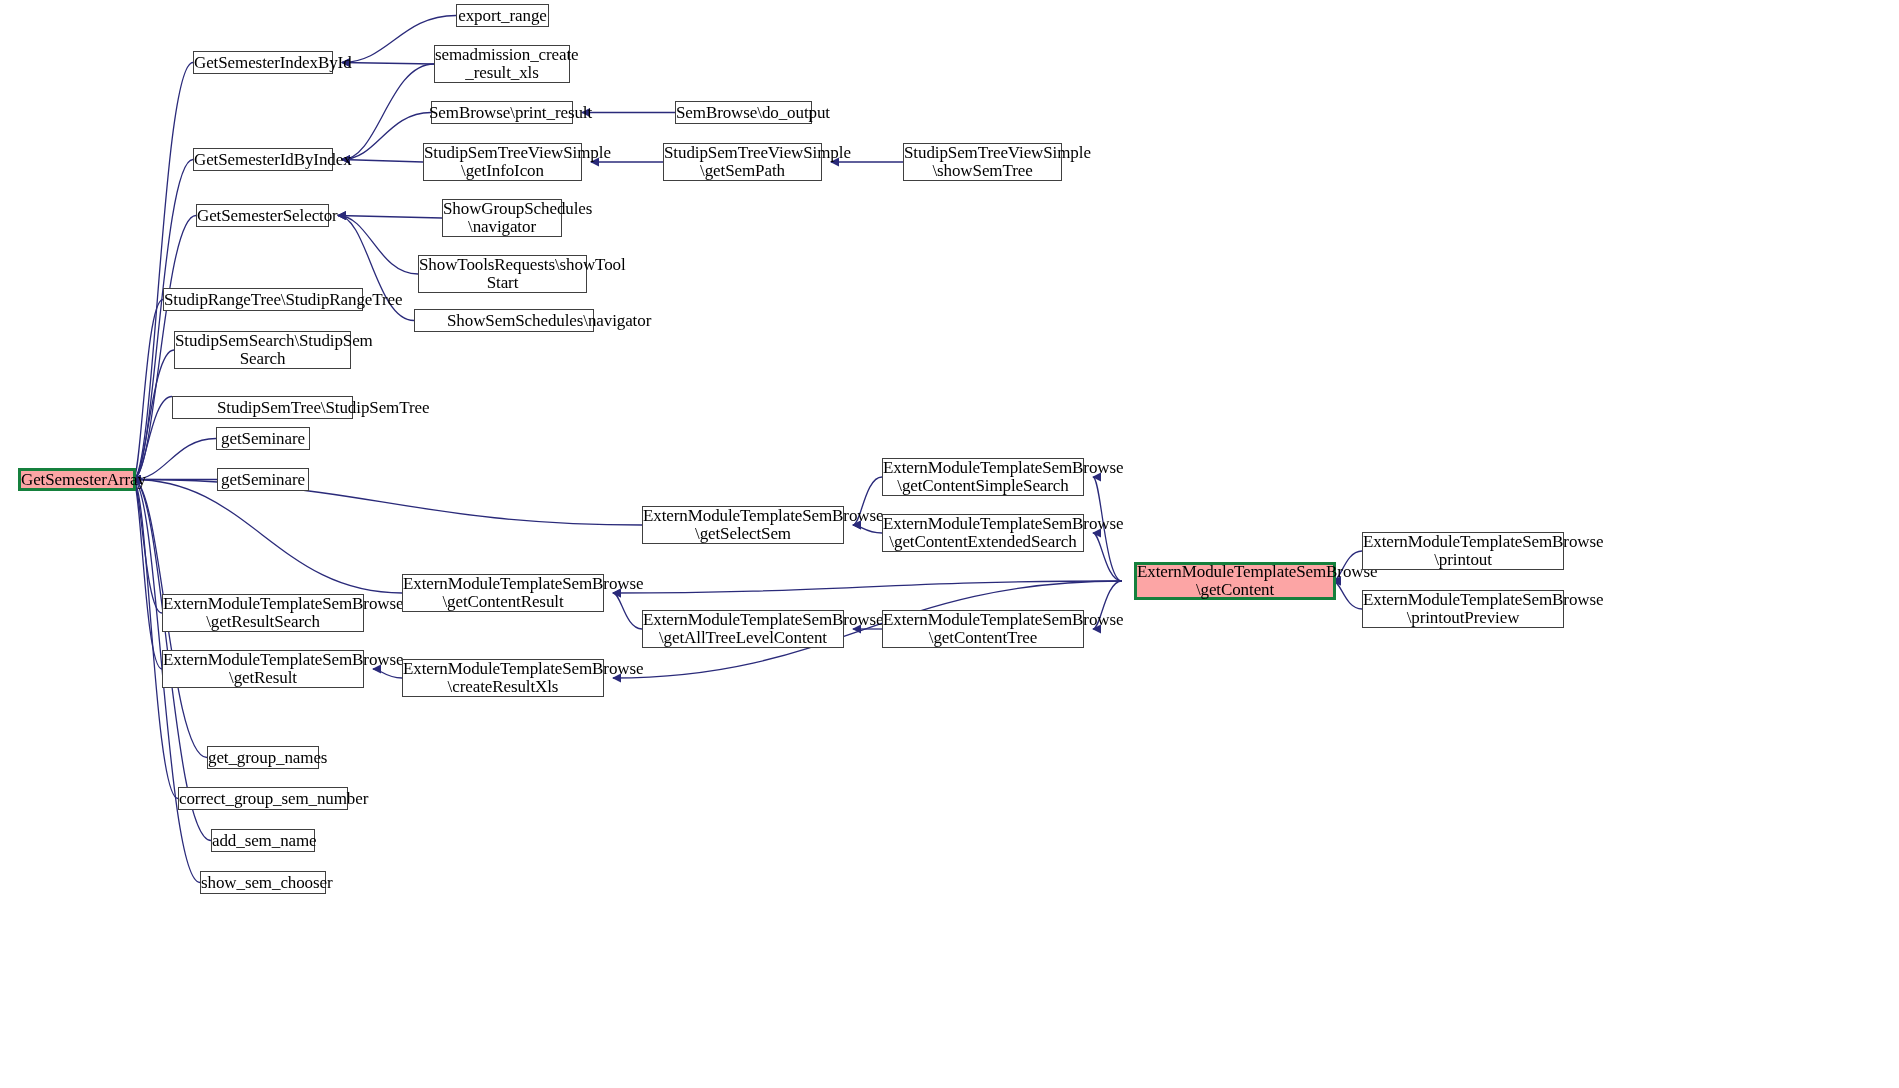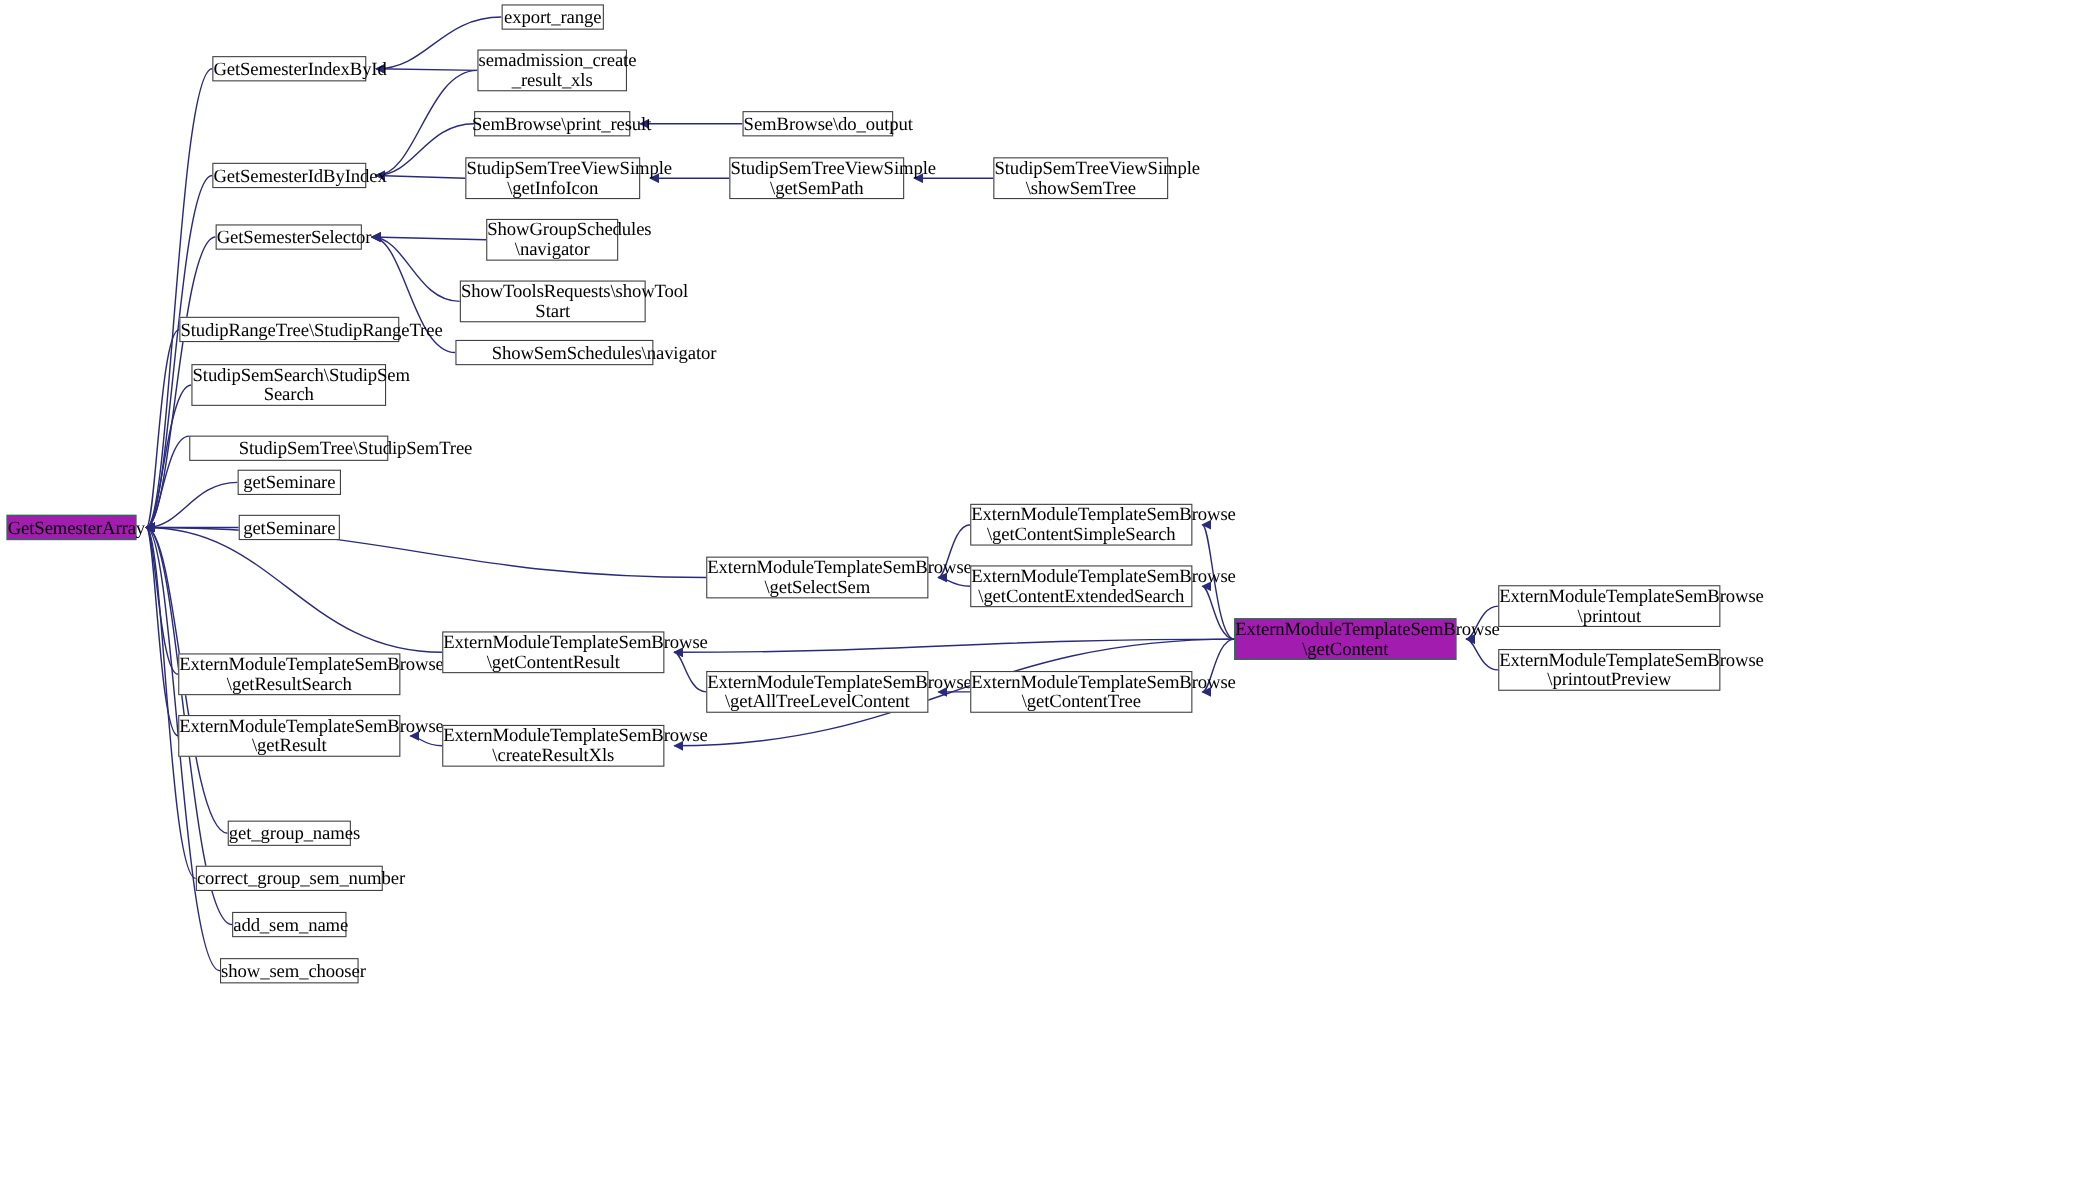"GetSemesterArray" .node.focus { background: #a21caf -> #fca5a5; border: 1px solid #15803d -> 3px solid #15803d; margin-left: none -> 12px }
